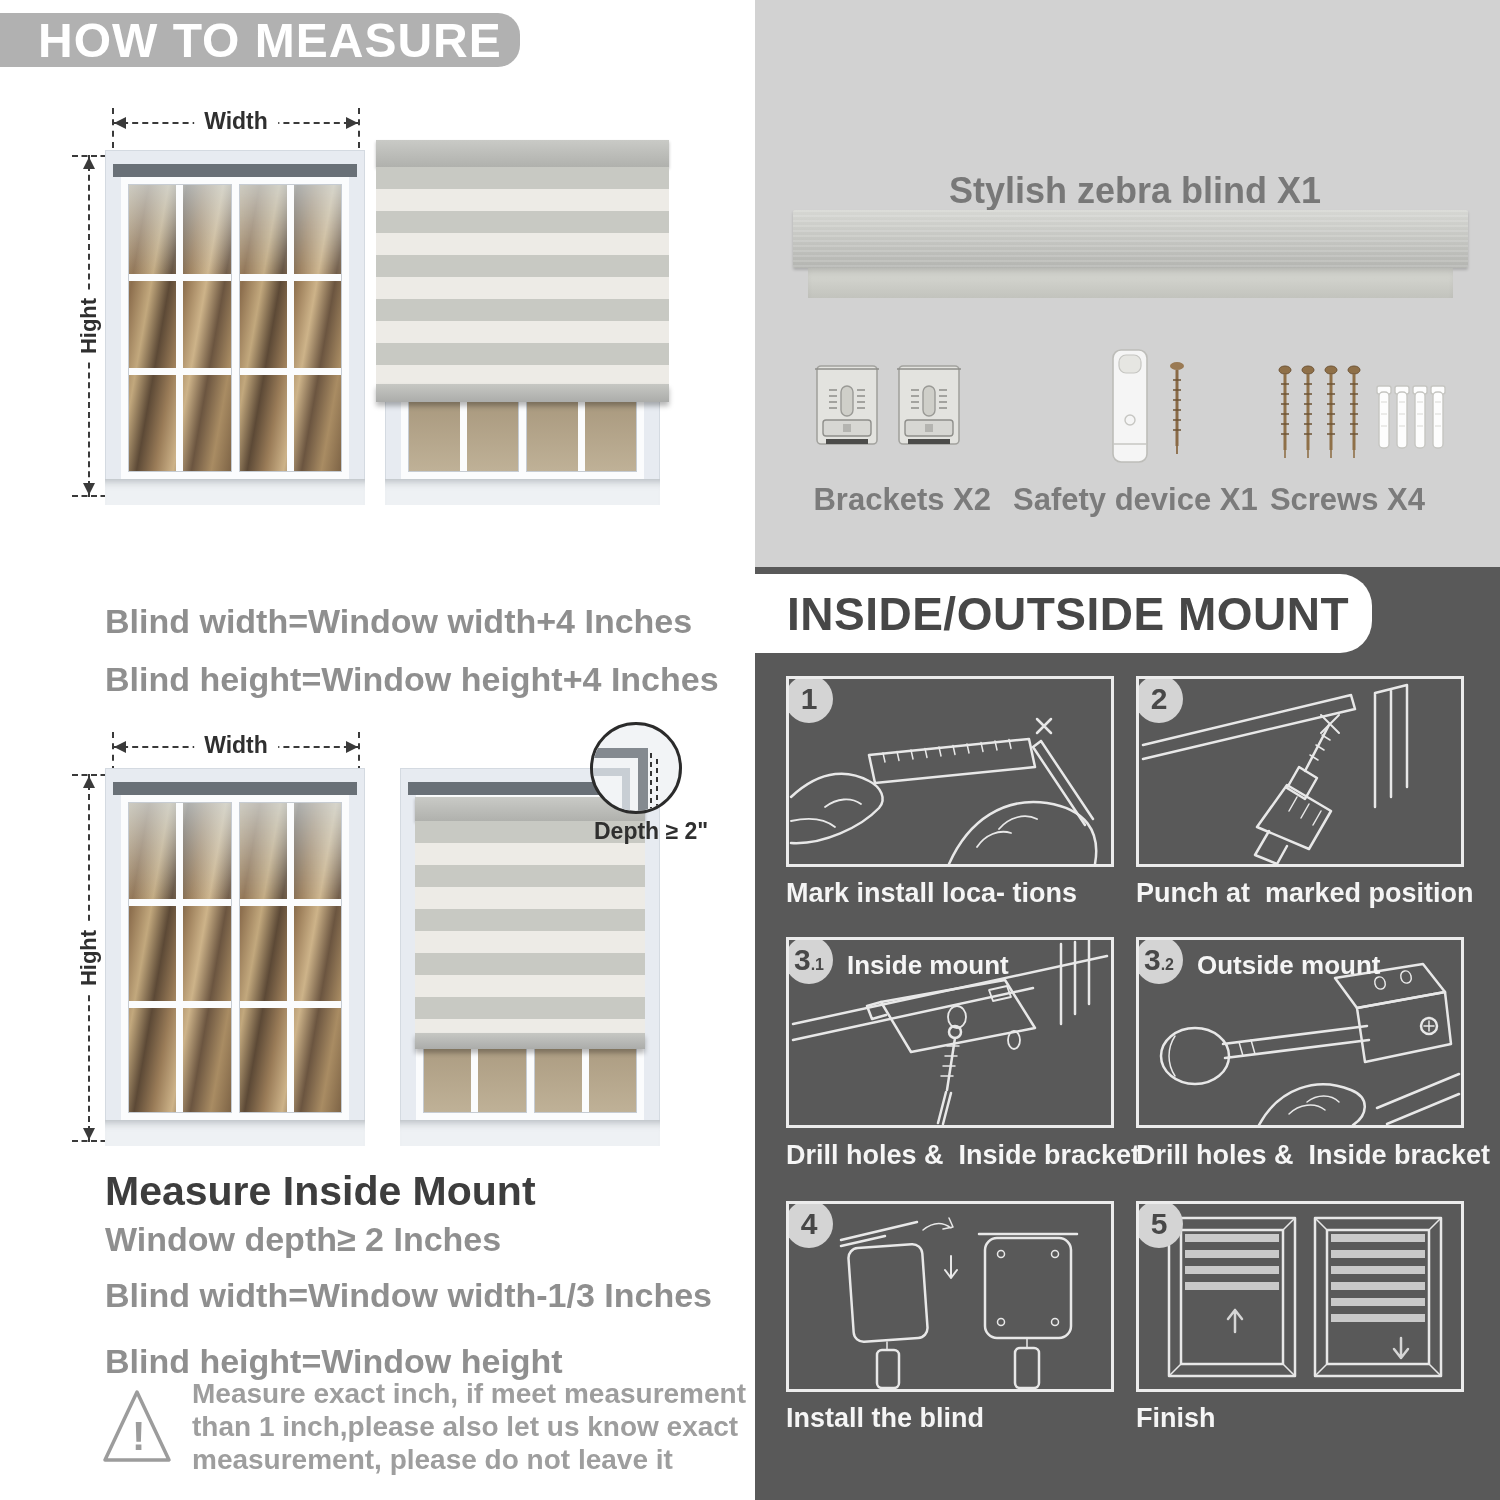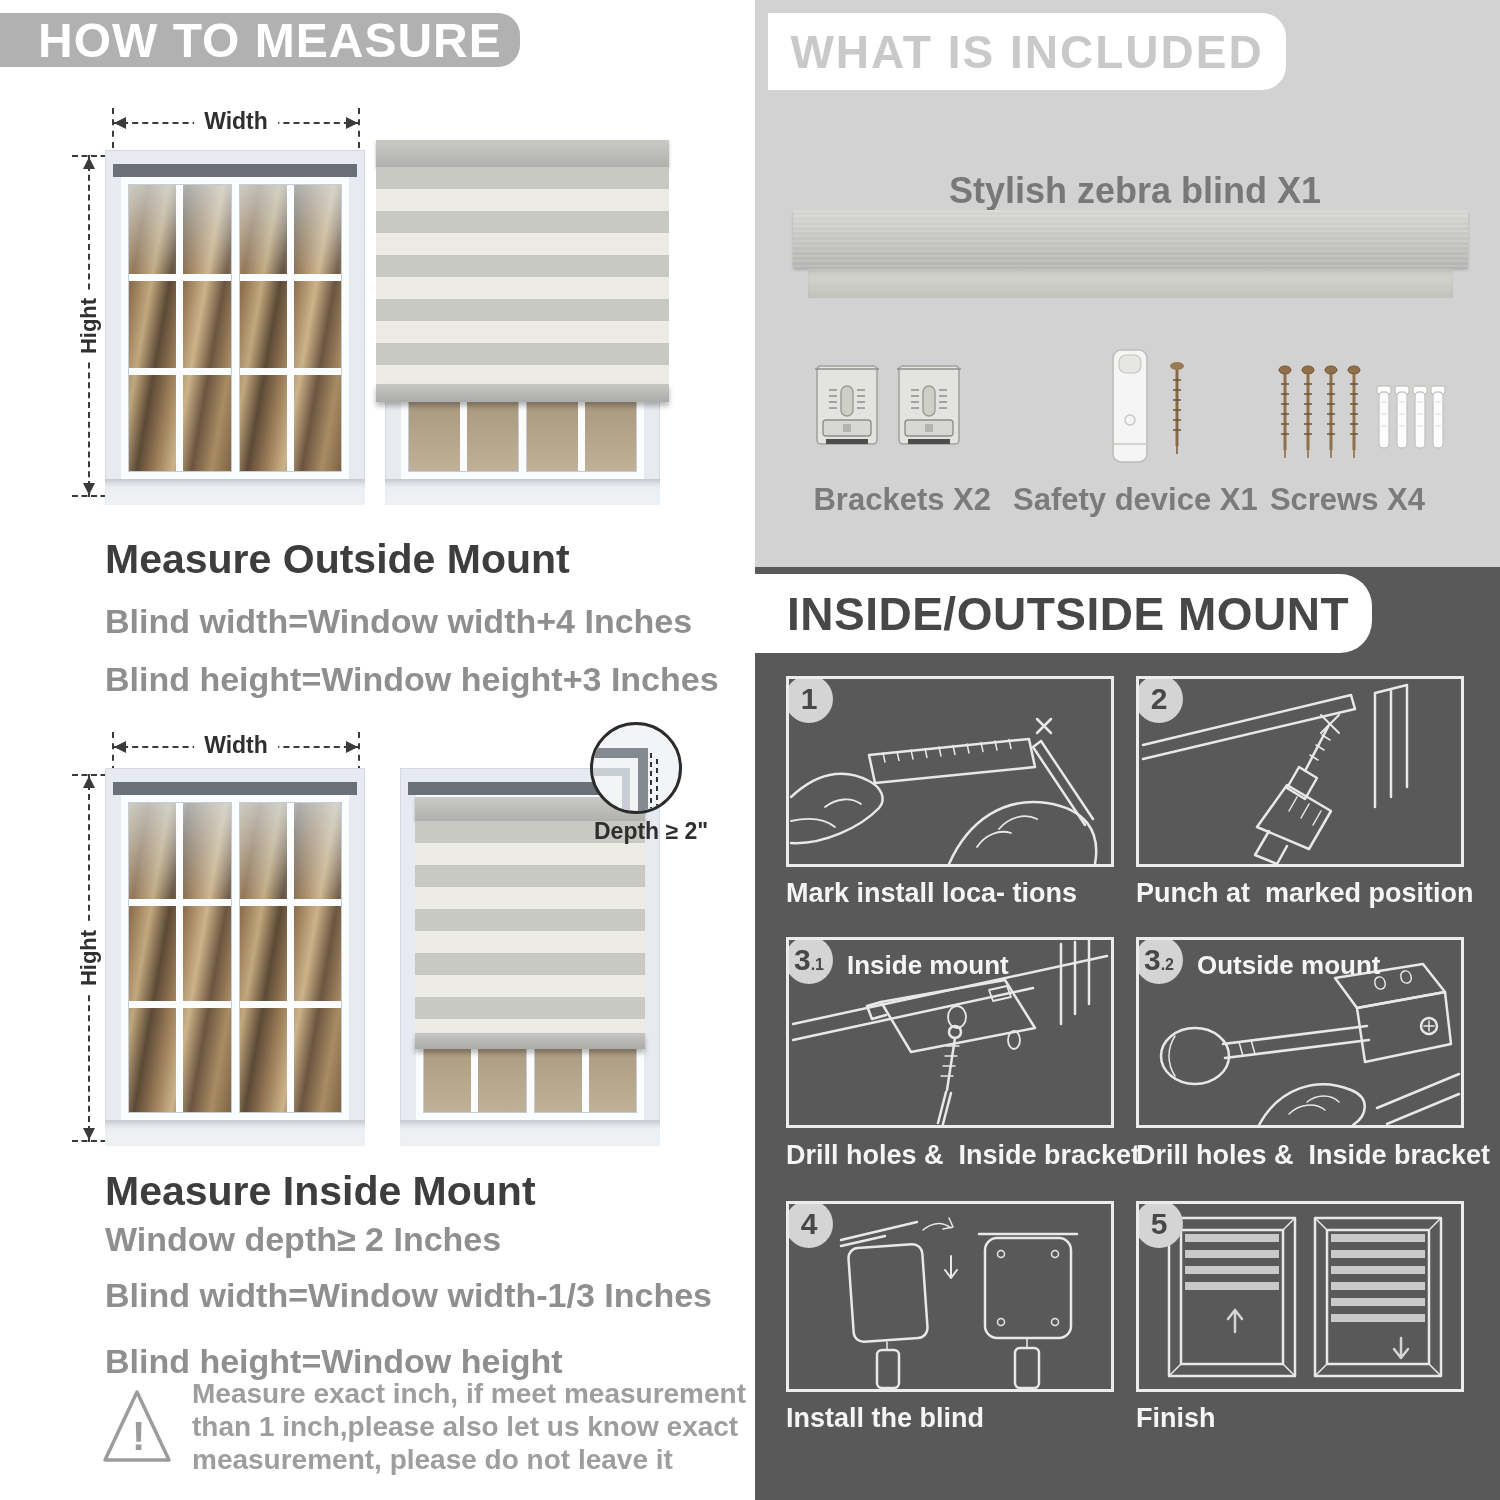"WHAT IS INCLUDED" div.abs { html: <div> <span>WHAT IS INCLUDED</span> </div> -> none }
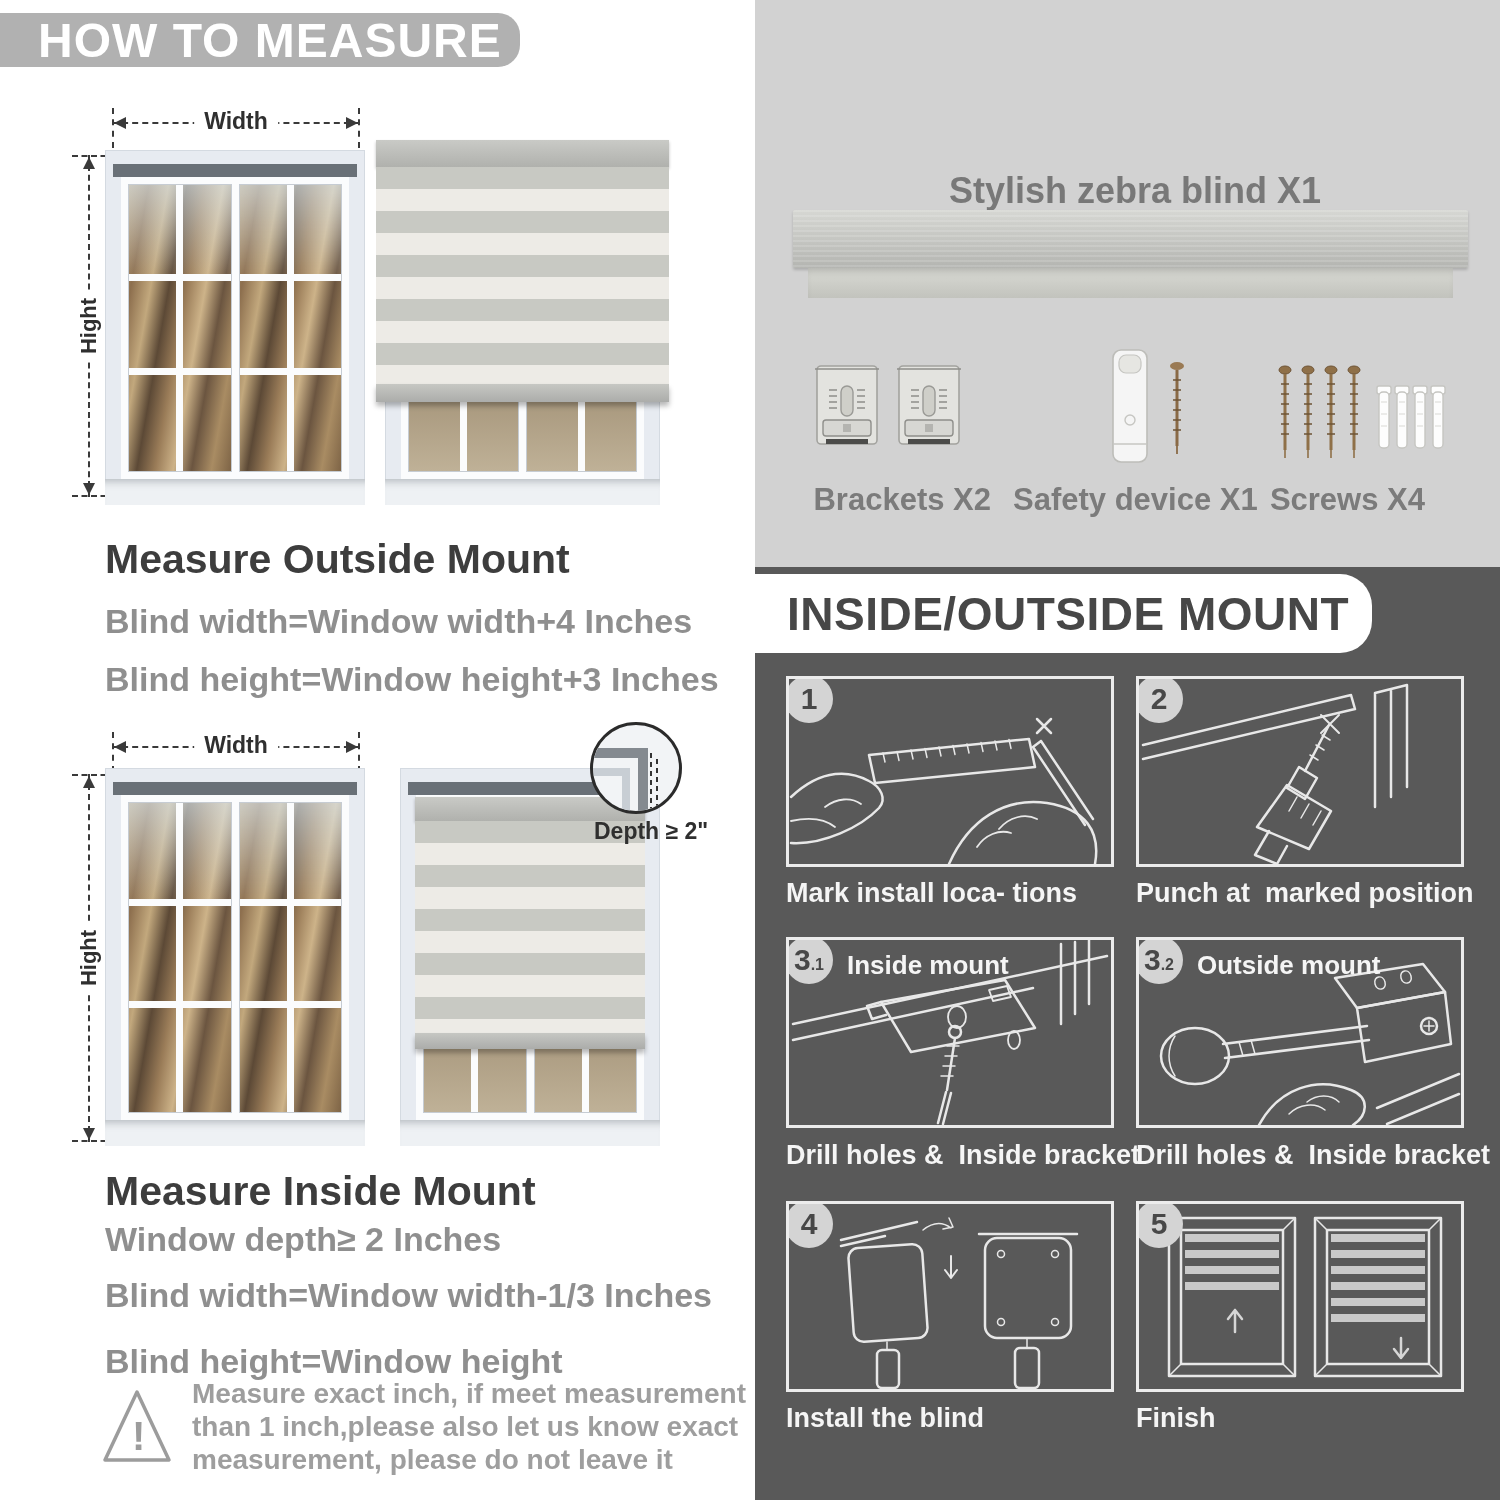"Measure Outside Mount" div.abs { html: <div>Measure Outside Mount</div> -> none }
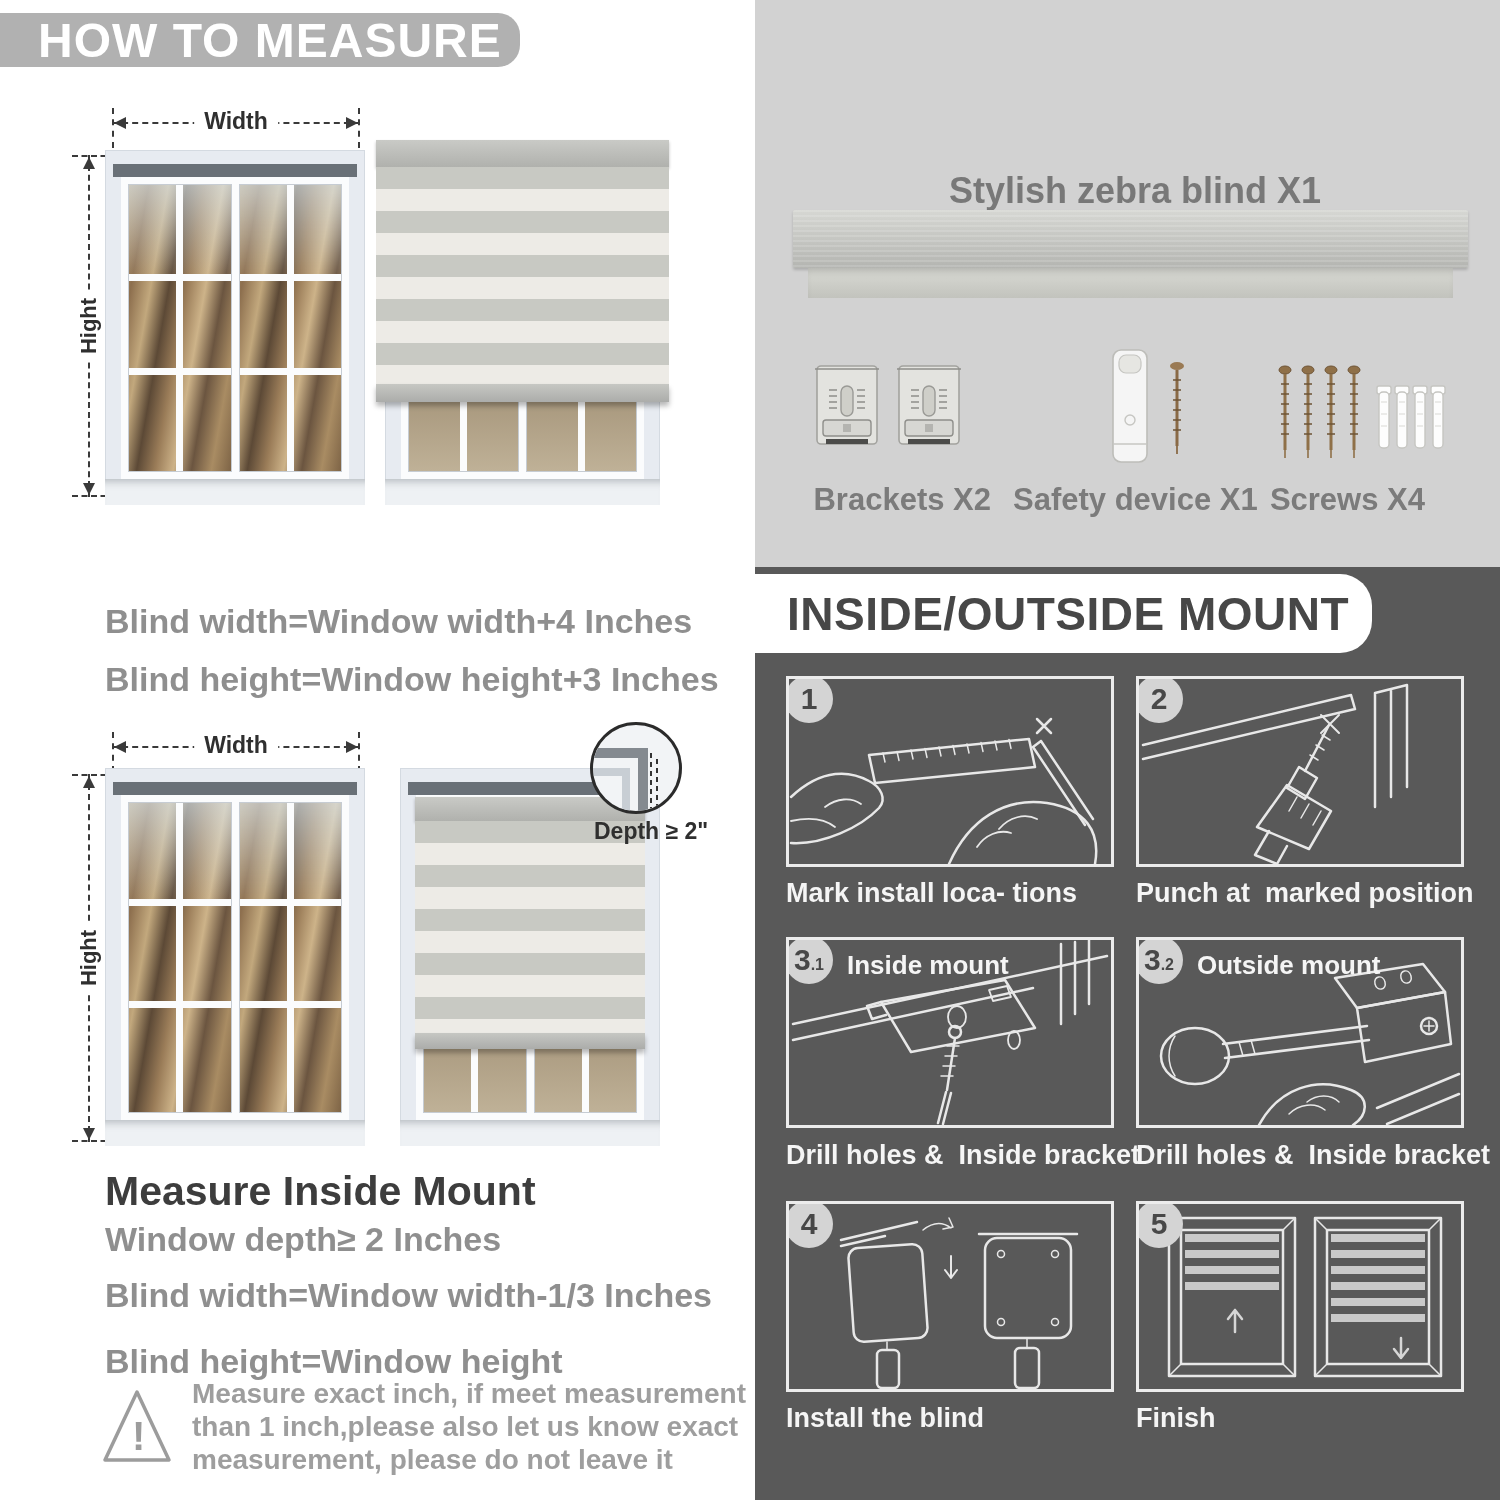"Blind height=Window height+3 Inches" div.abs { text: height+3 -> height+4 }
